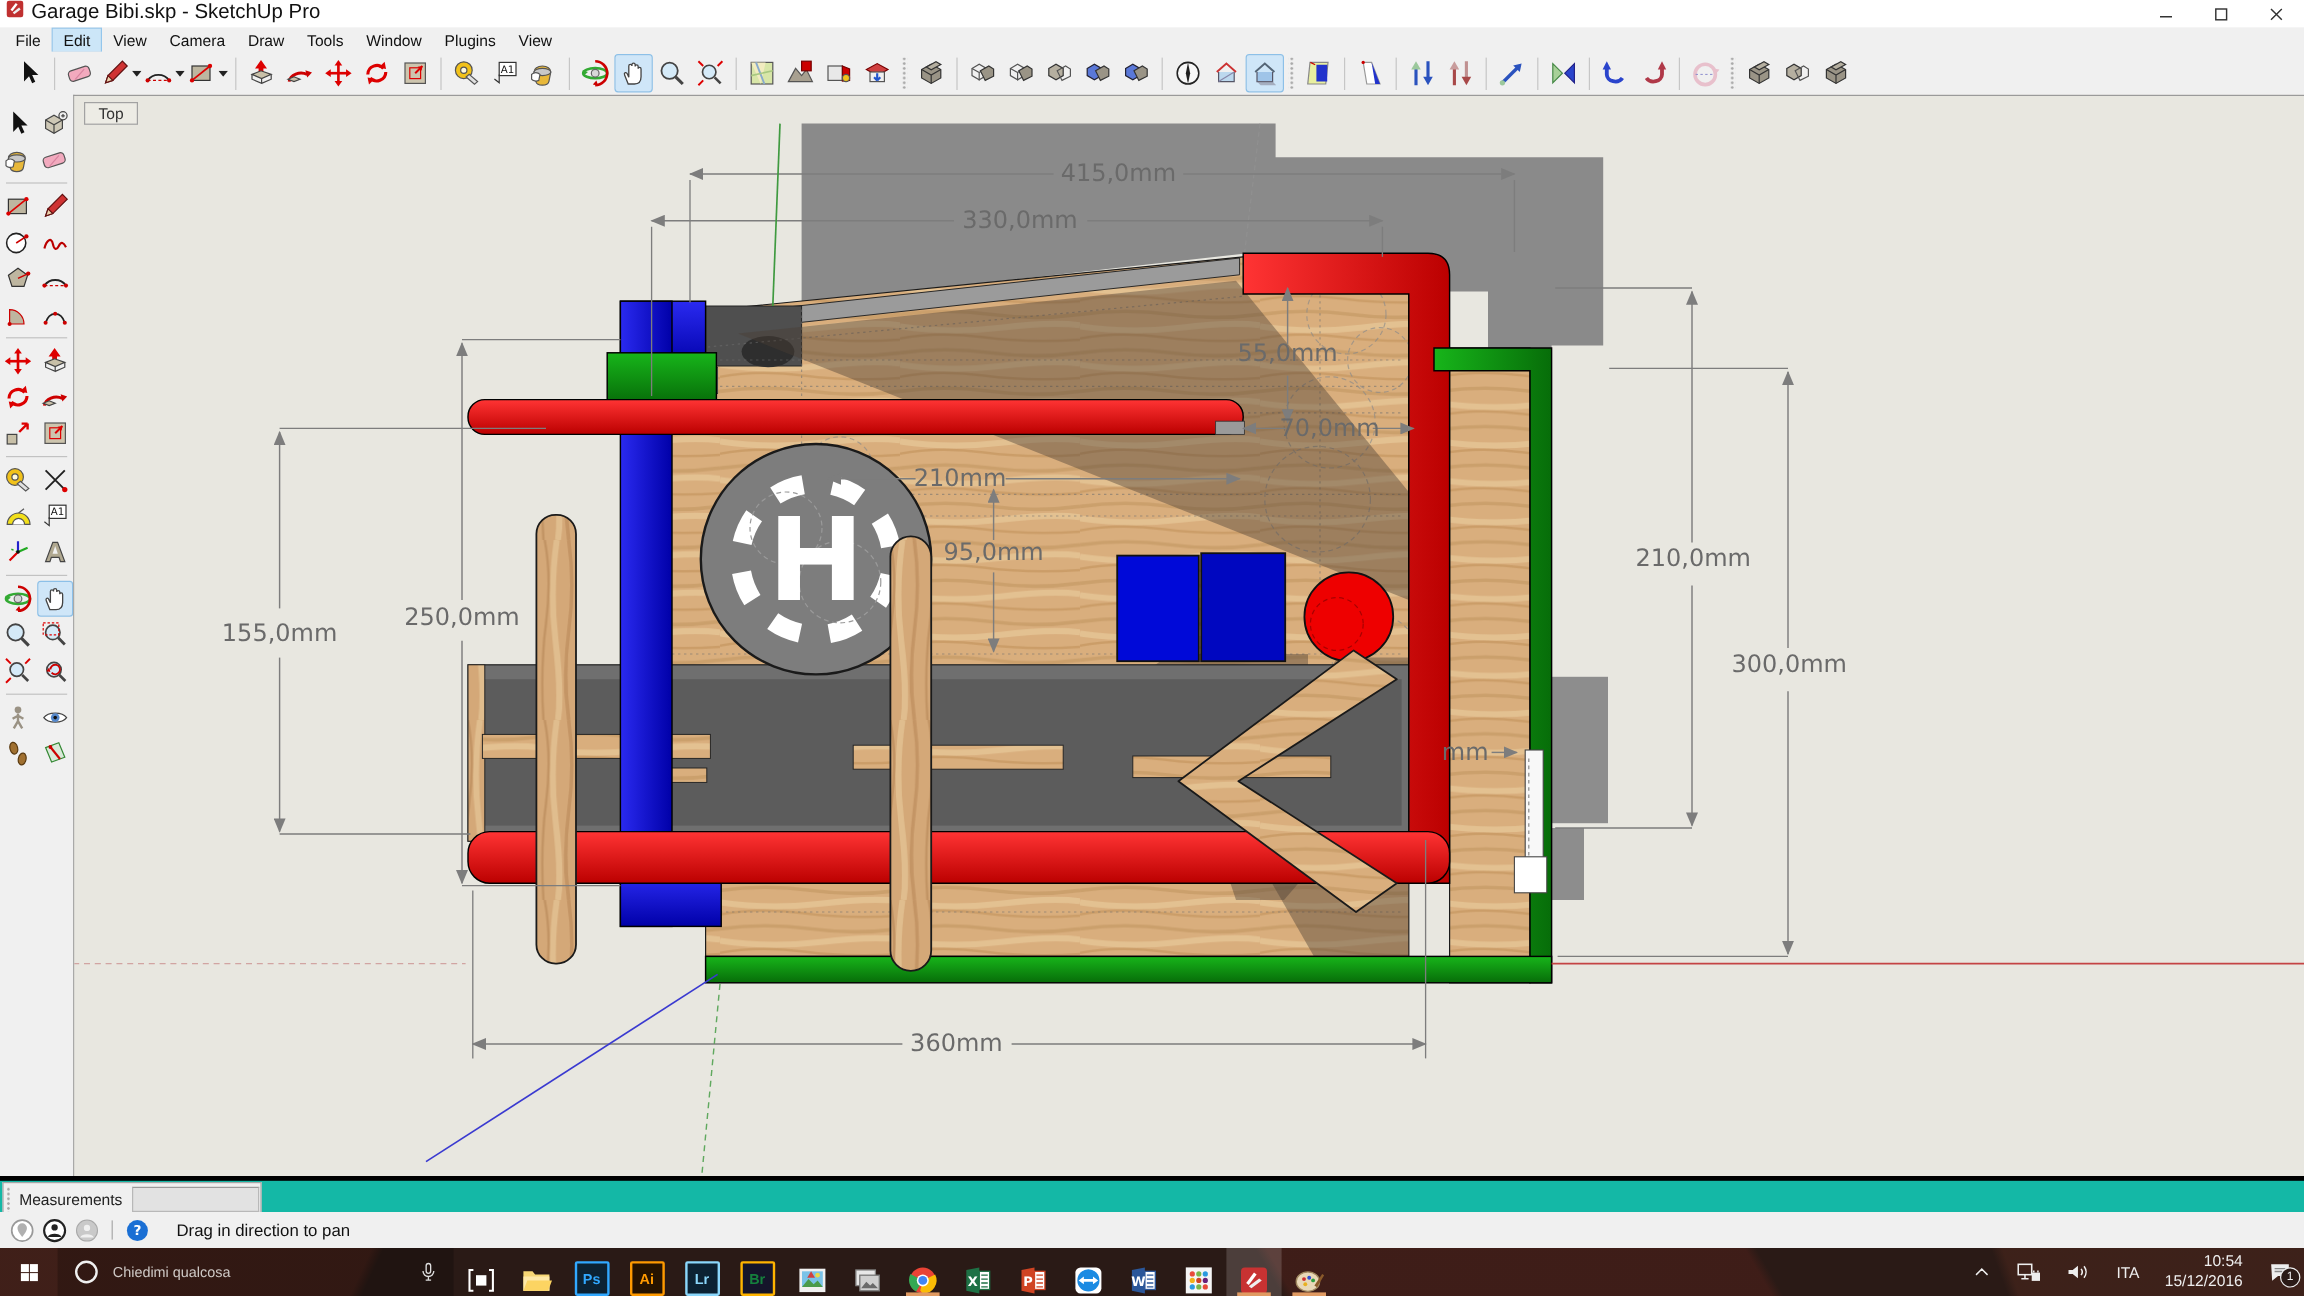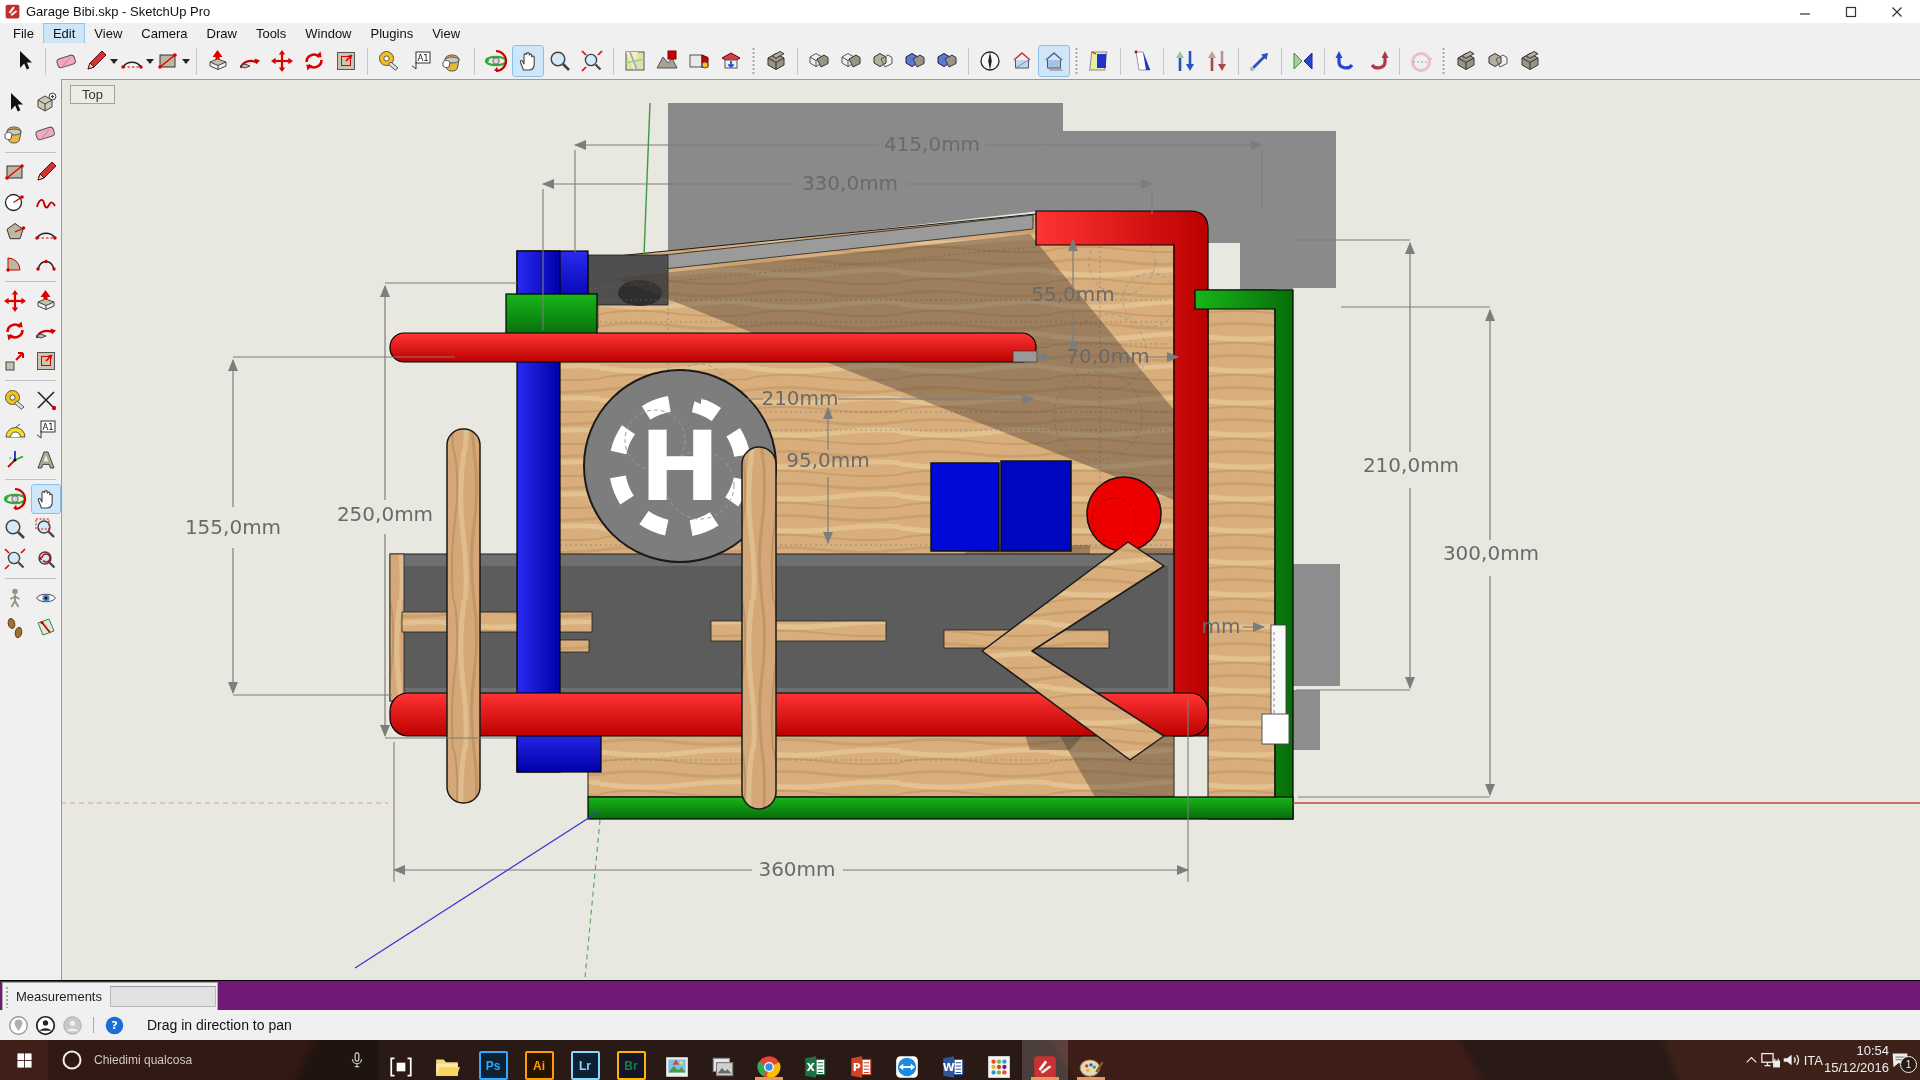"Garage Bibi.skp - SketchUp Pro" .titlebar { align-items: center -> flex-start; font-size: 13px -> 17px }
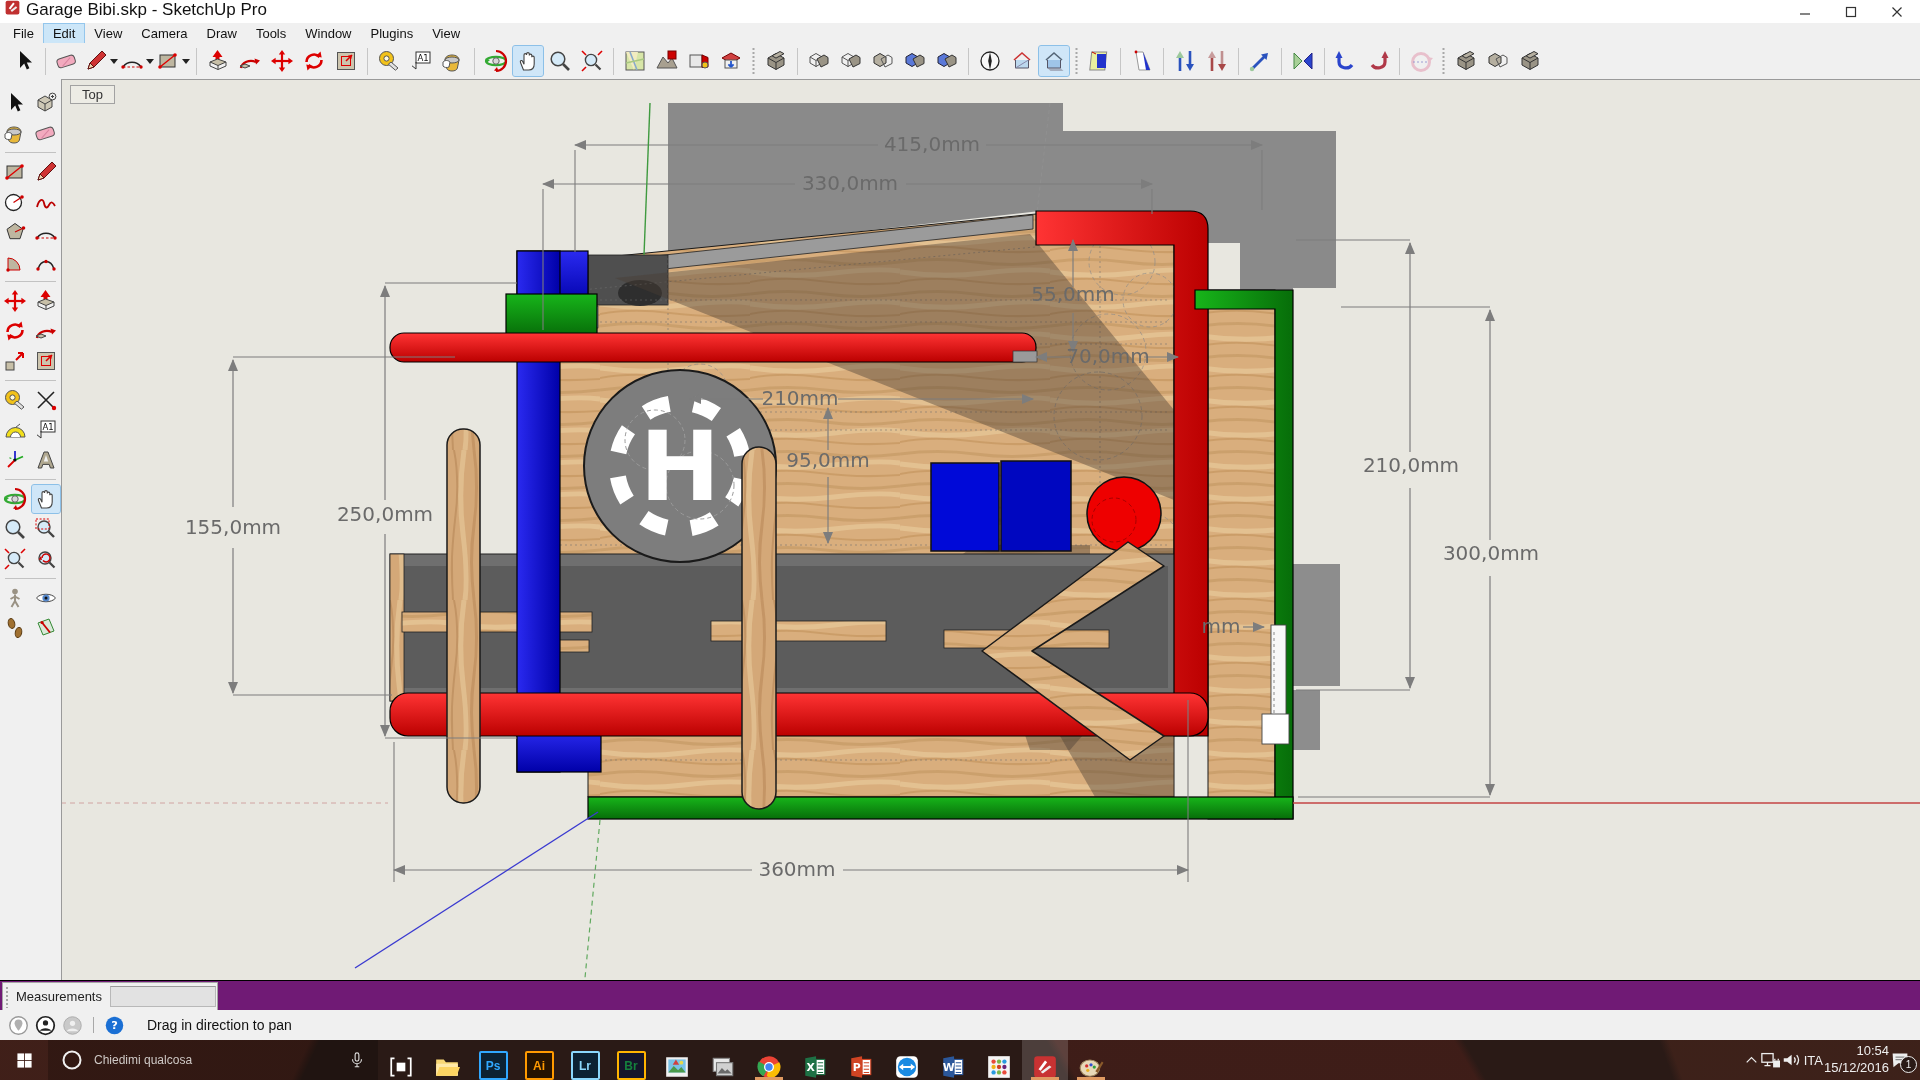"Measurements" .measurebar { background: #701a75 -> #14b8a6; border-top: 1px solid #000000 -> 4px solid #000000 }
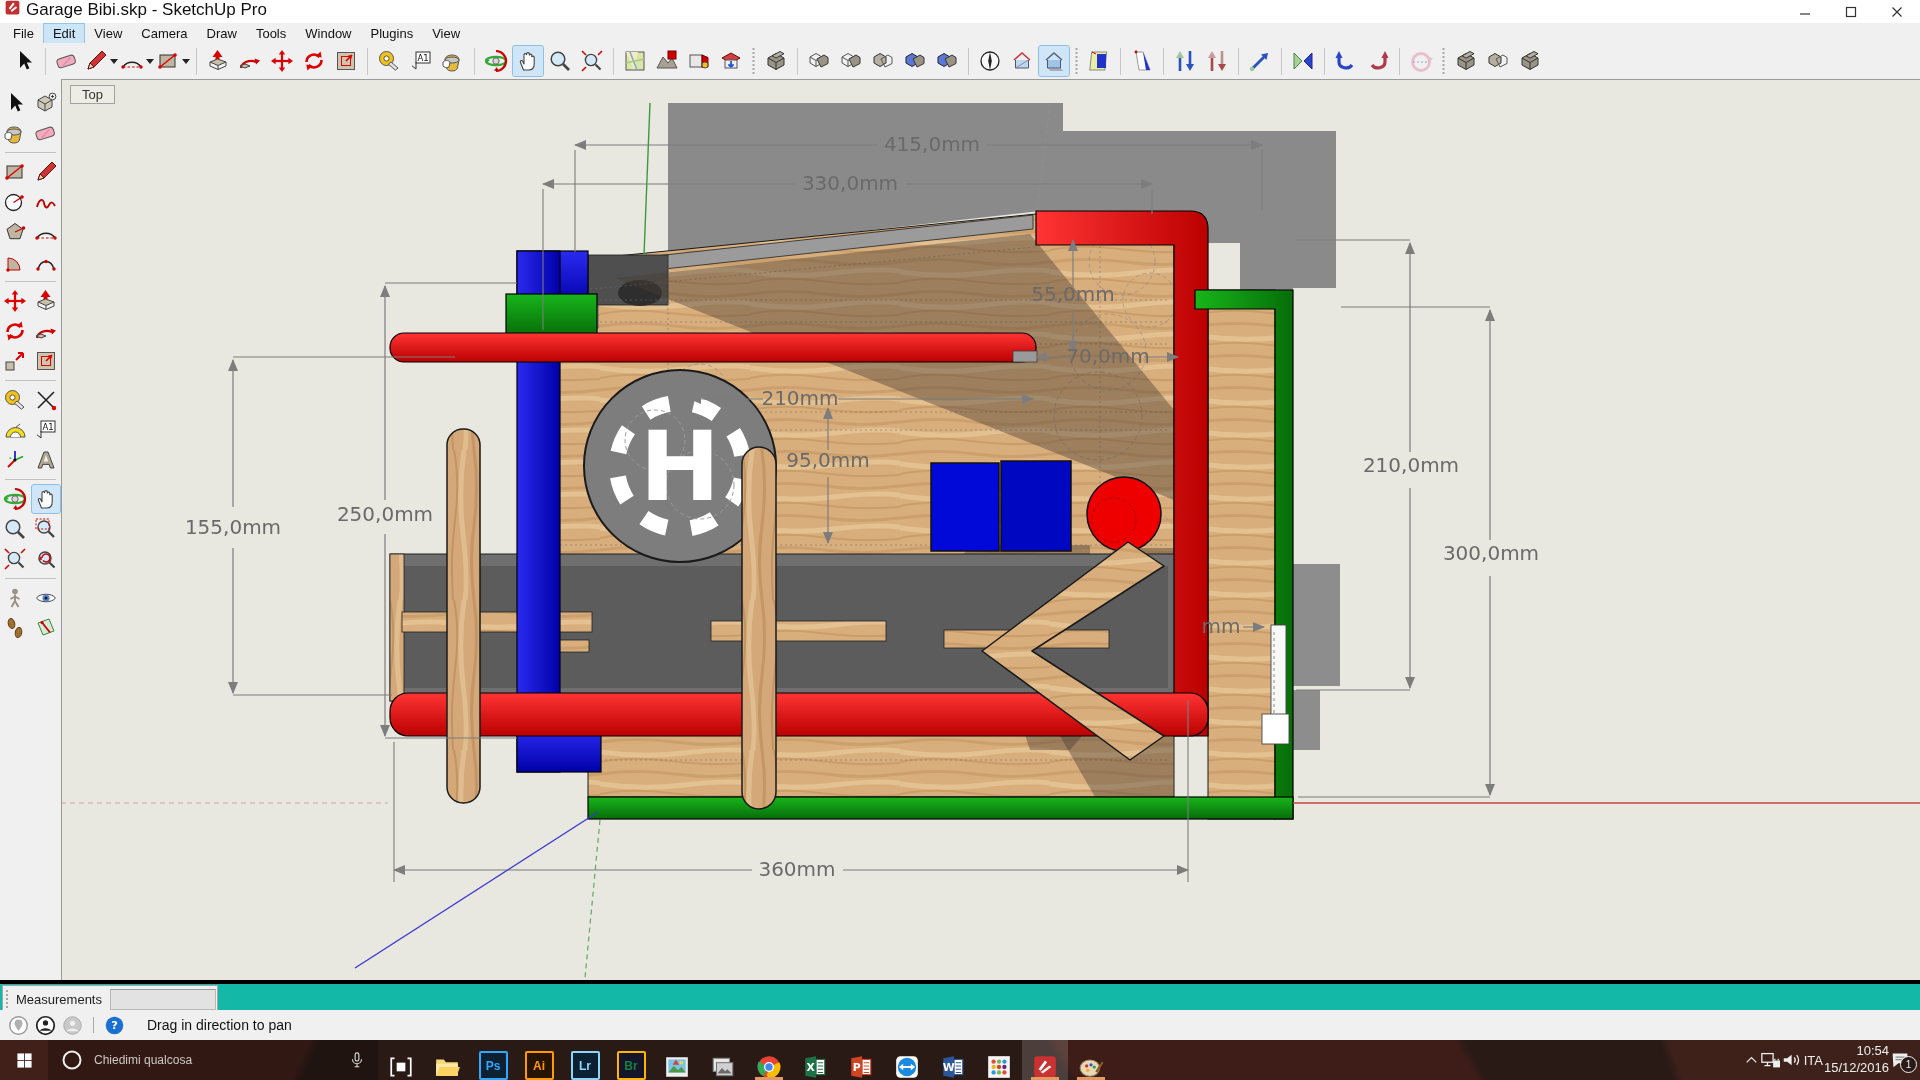"ITA" .tray { gap: 1px -> 21px }
